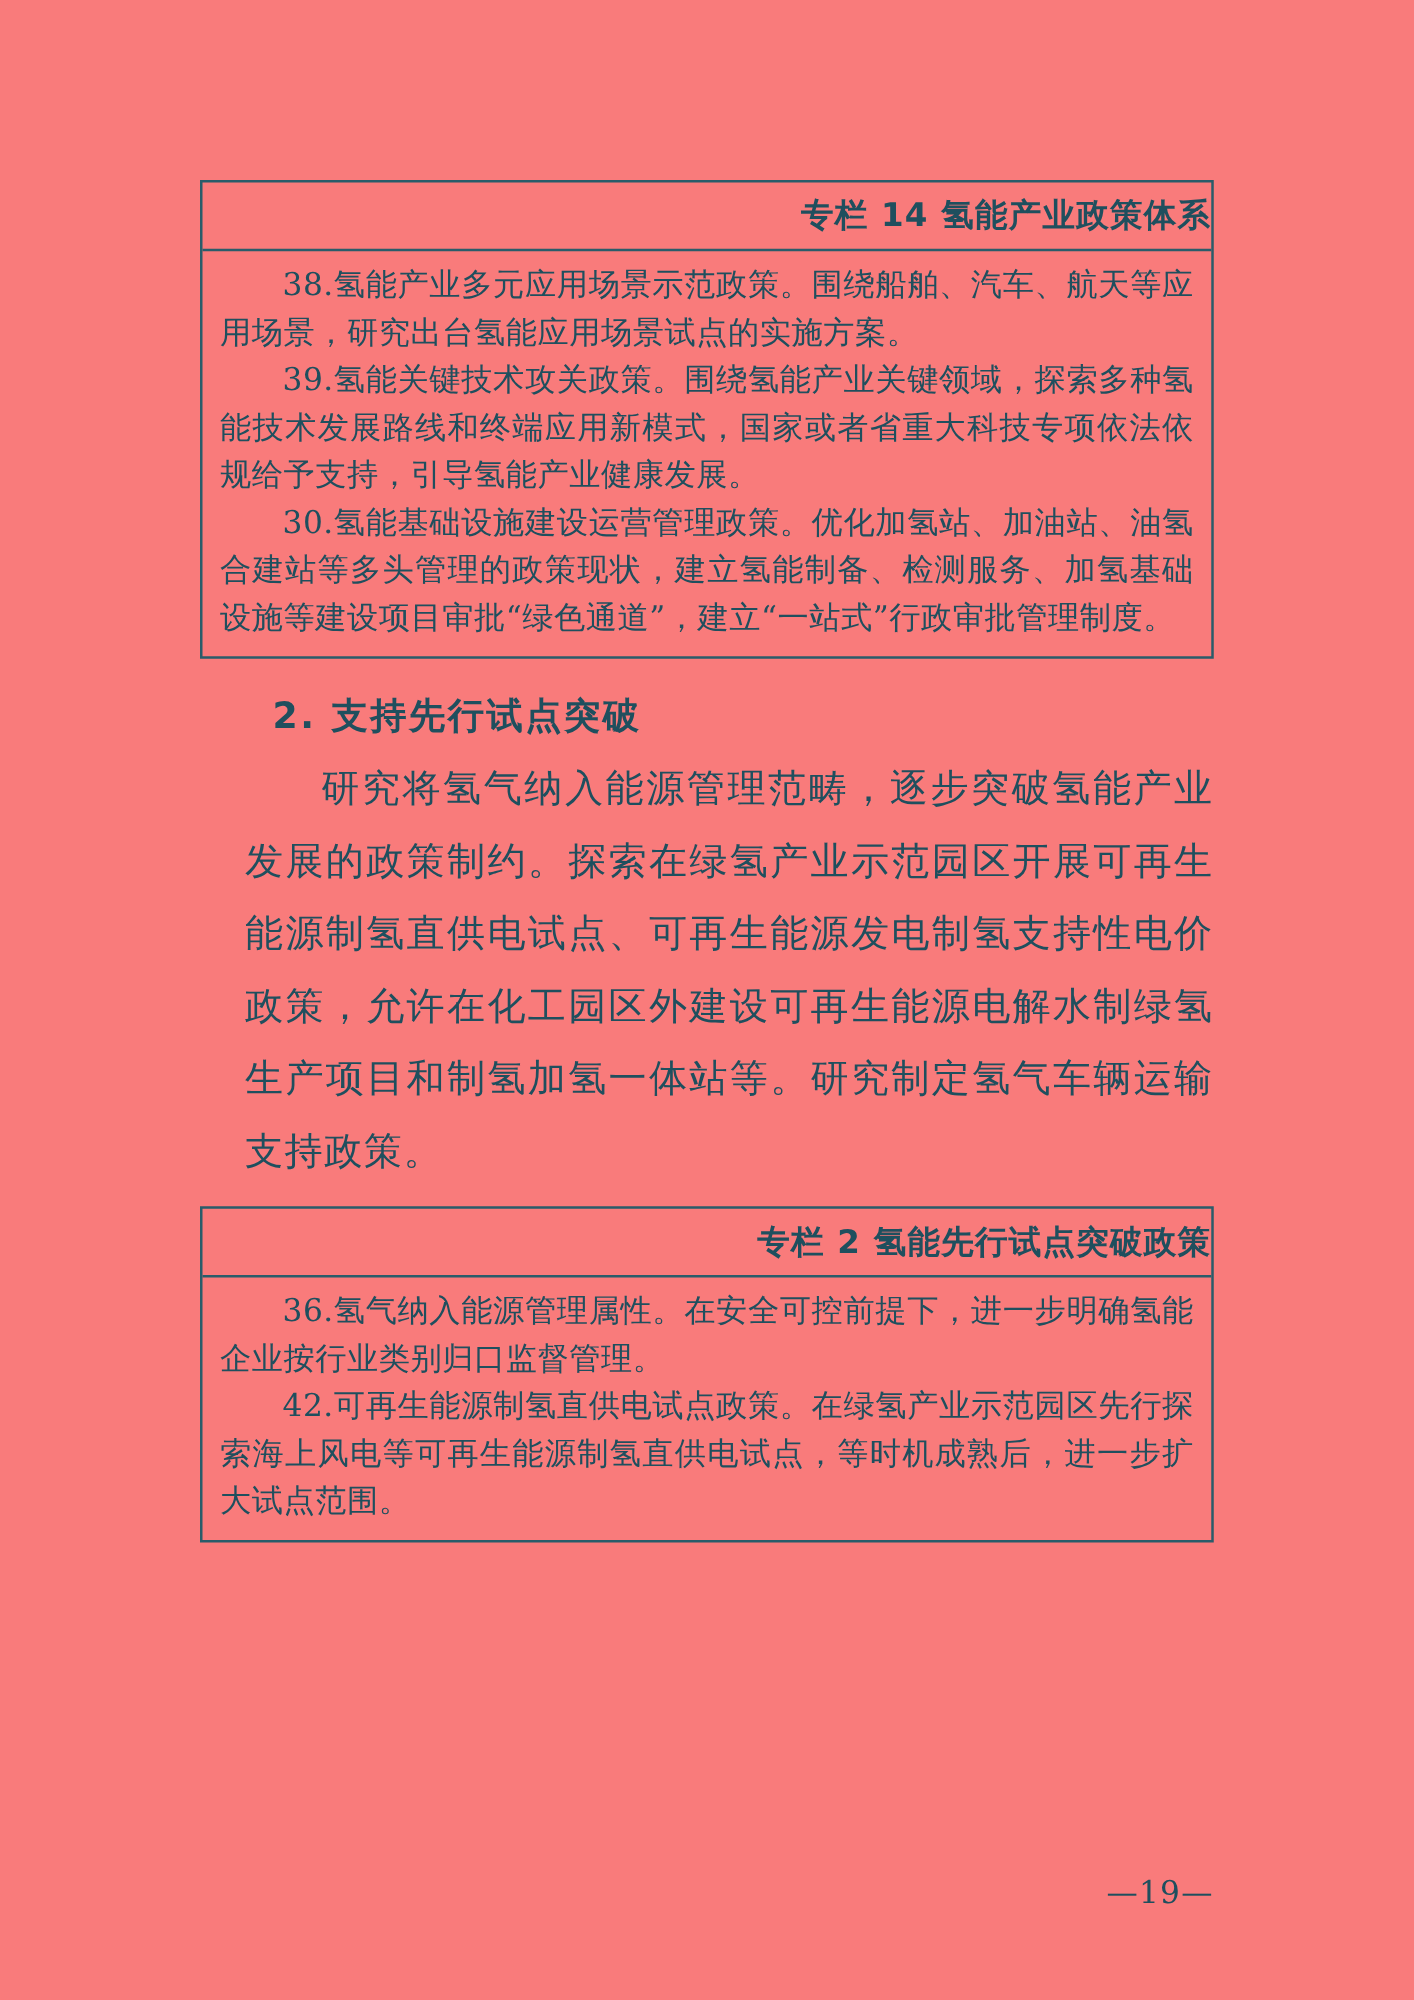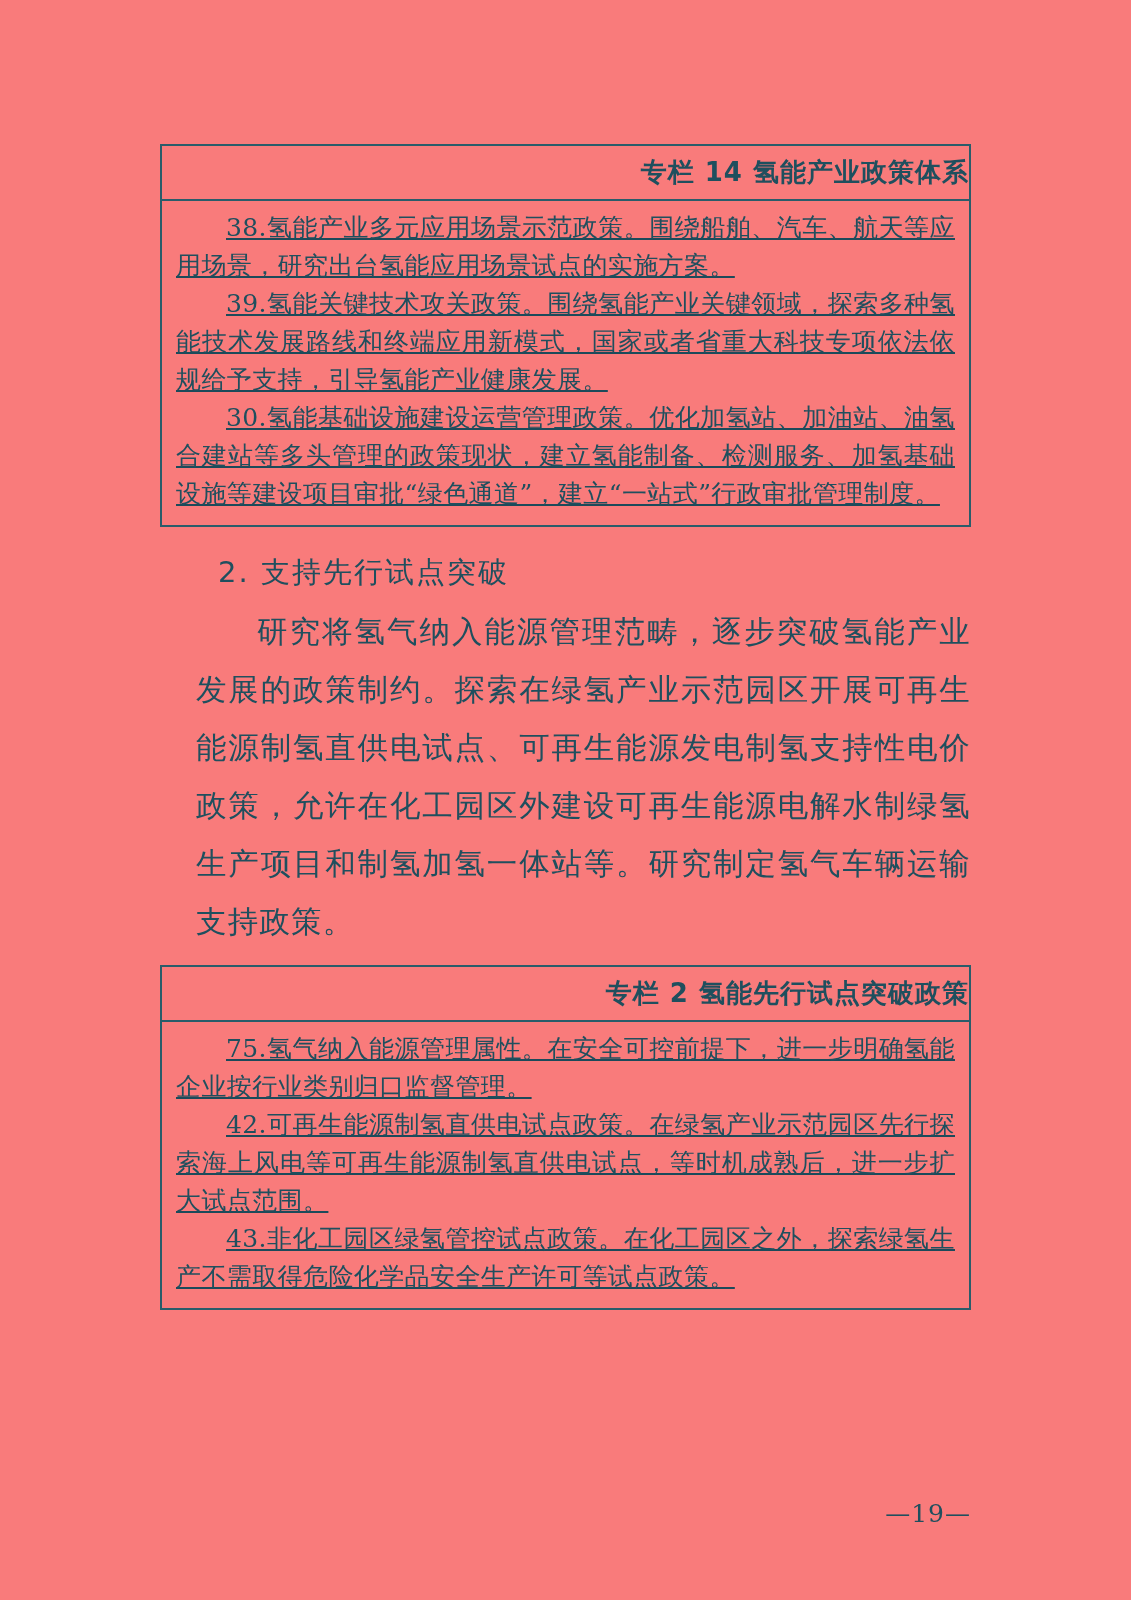"38.氢能产业多元应用场景示范政策。围绕船舶、汽车、航天等应用场景，研究出台氢能" .box-body { text-decoration: underline -> none }
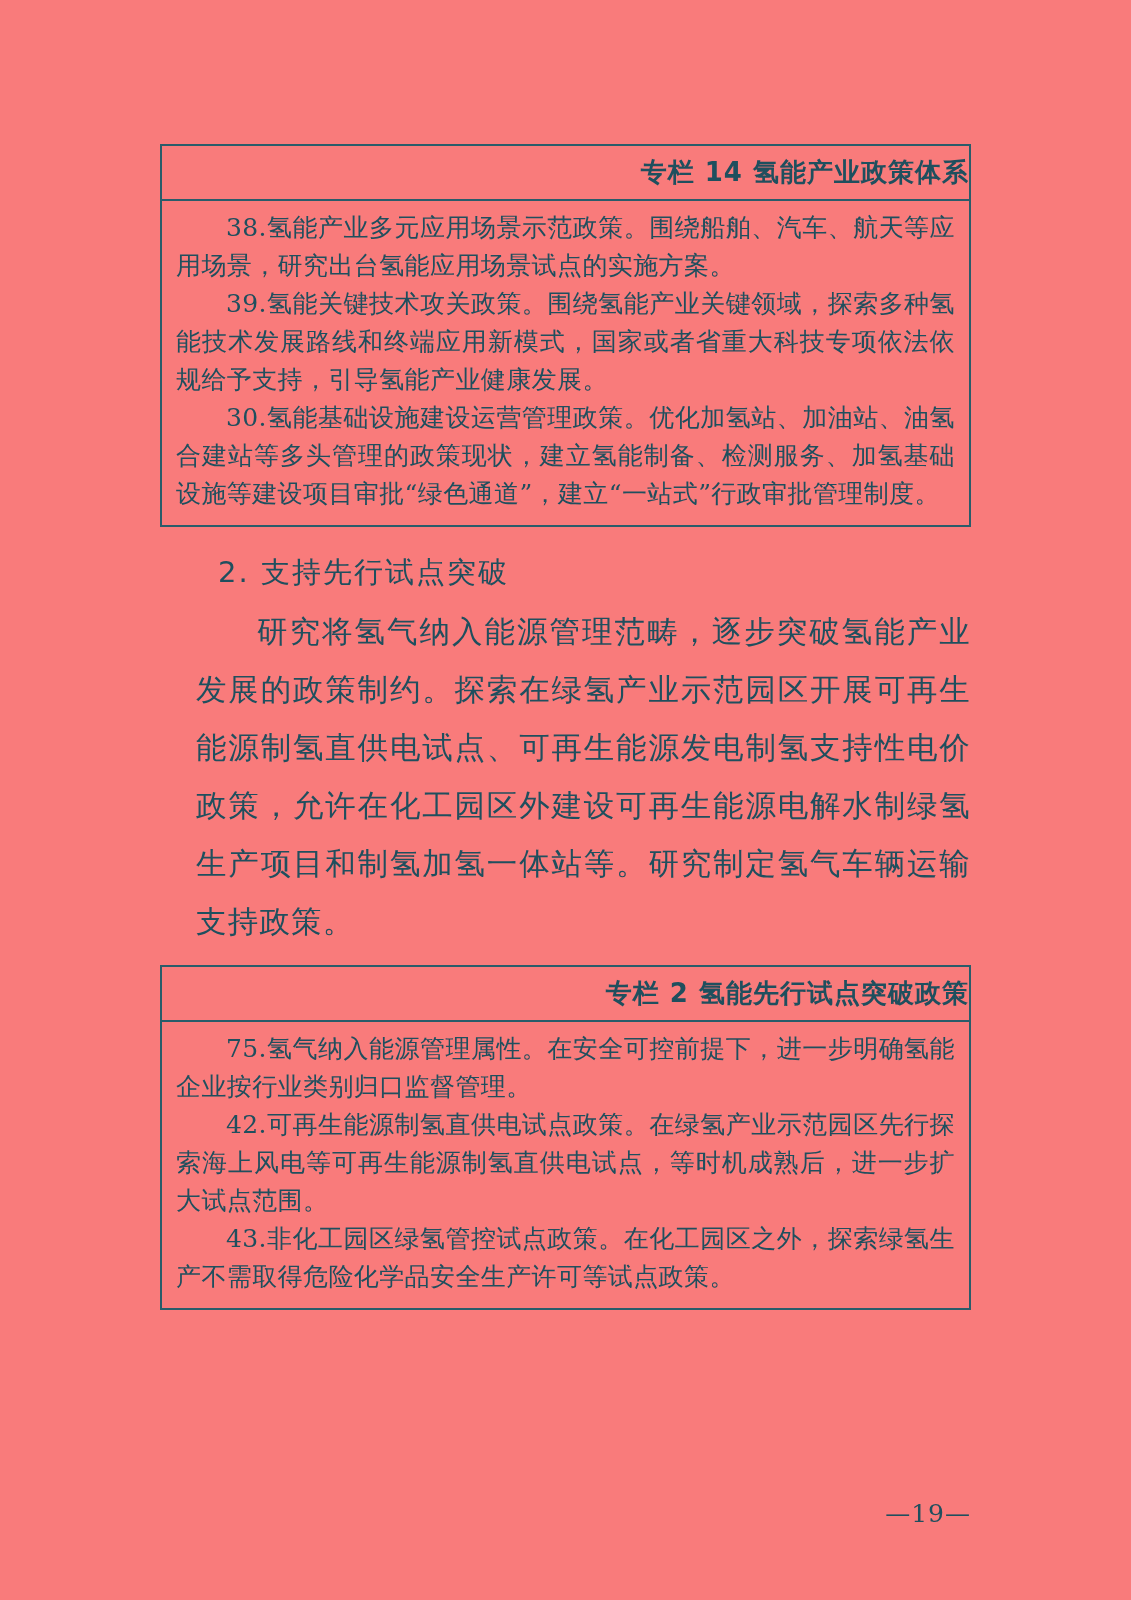"2. 支持先行试点突破" .section-head { font-weight: normal -> bold }
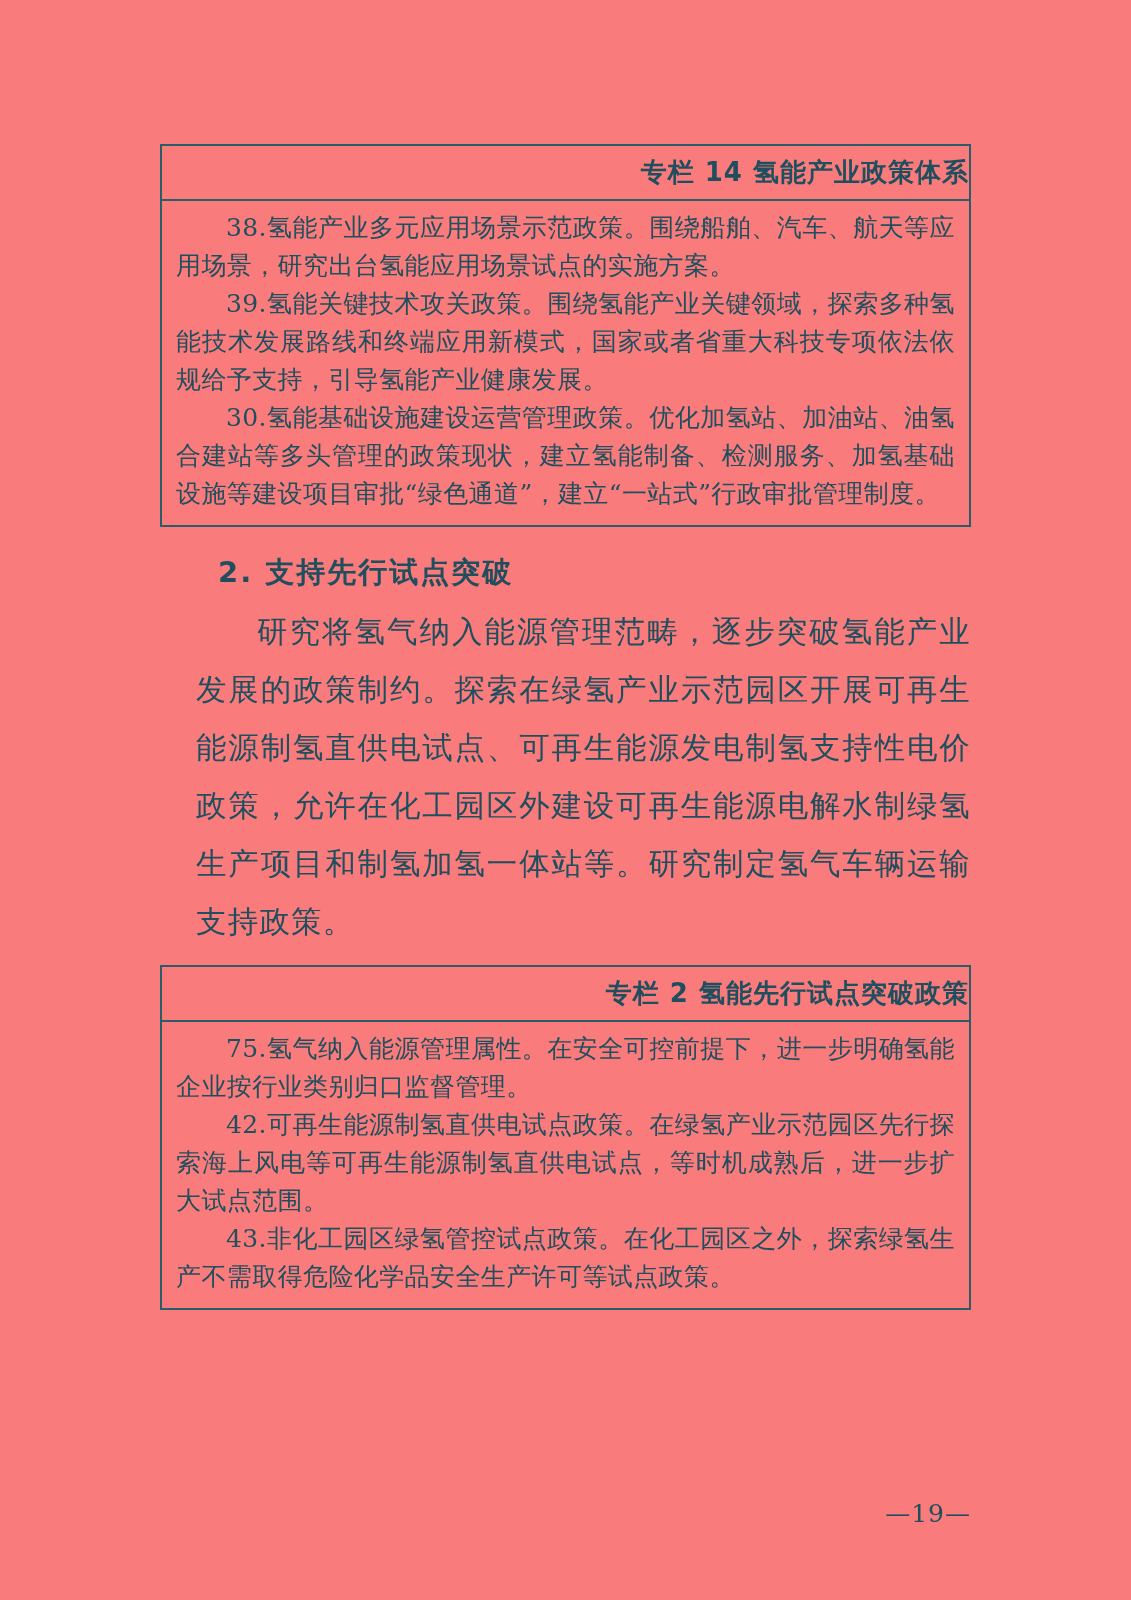"75.氢气纳入能源管理属性。在安全可控前提下，进一步明确氢能企业按行业类别归口监" p.box-par { text: 75 -> 36 }
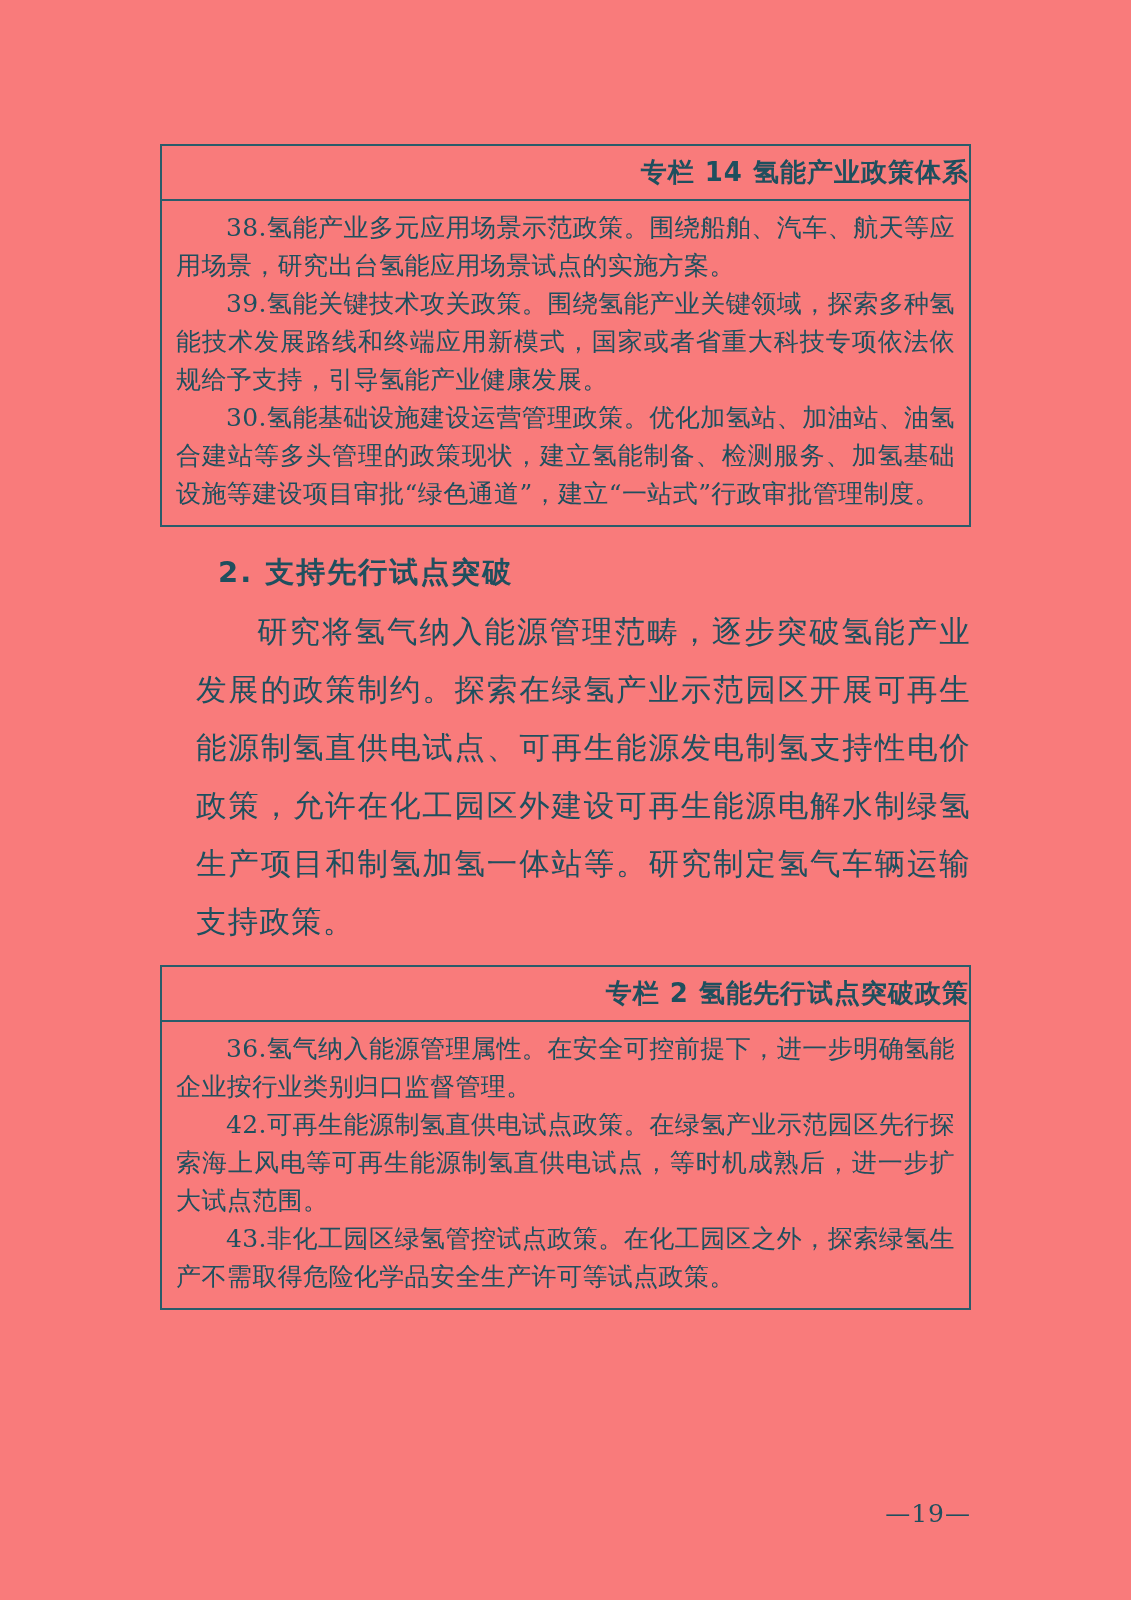"43.非化工园区绿氢管控试点政策。在化工园区之外，探索绿氢生产不需取得危险化学品" p.box-par { html: <p>43.非化工园区绿氢管控试点政策。在化工园区之外，探索绿氢生产不需取得危险化学品安全生产许可等试点政策。</p> -> none }
